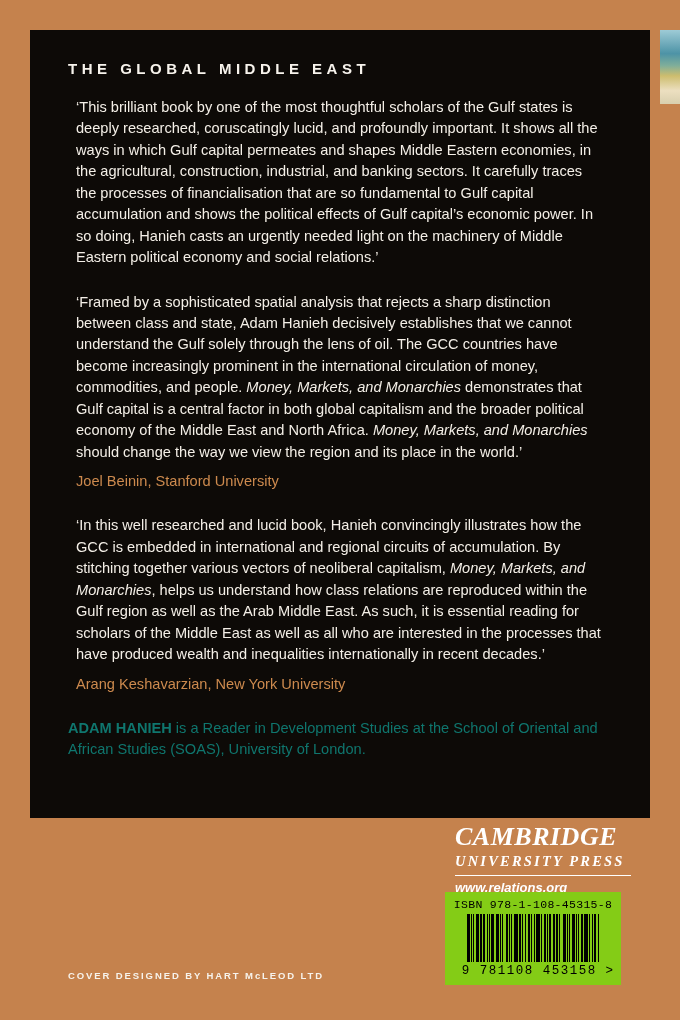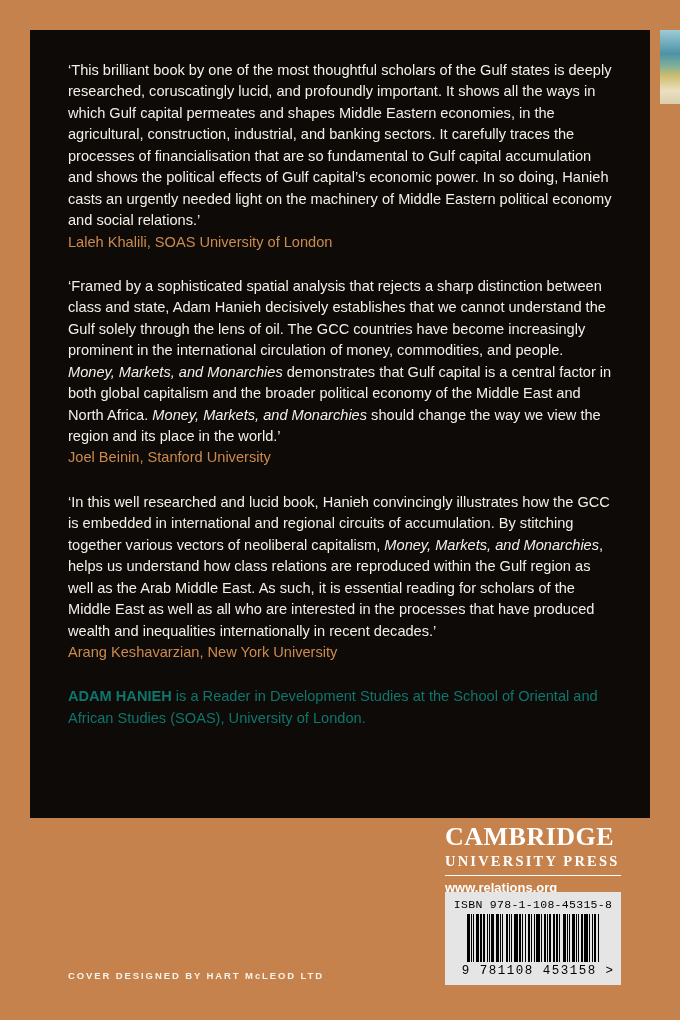"THE GLOBAL MIDDLE EAST" div.series-title { html: none -> <div>THE GLOBAL MIDDLE EAST</div> }
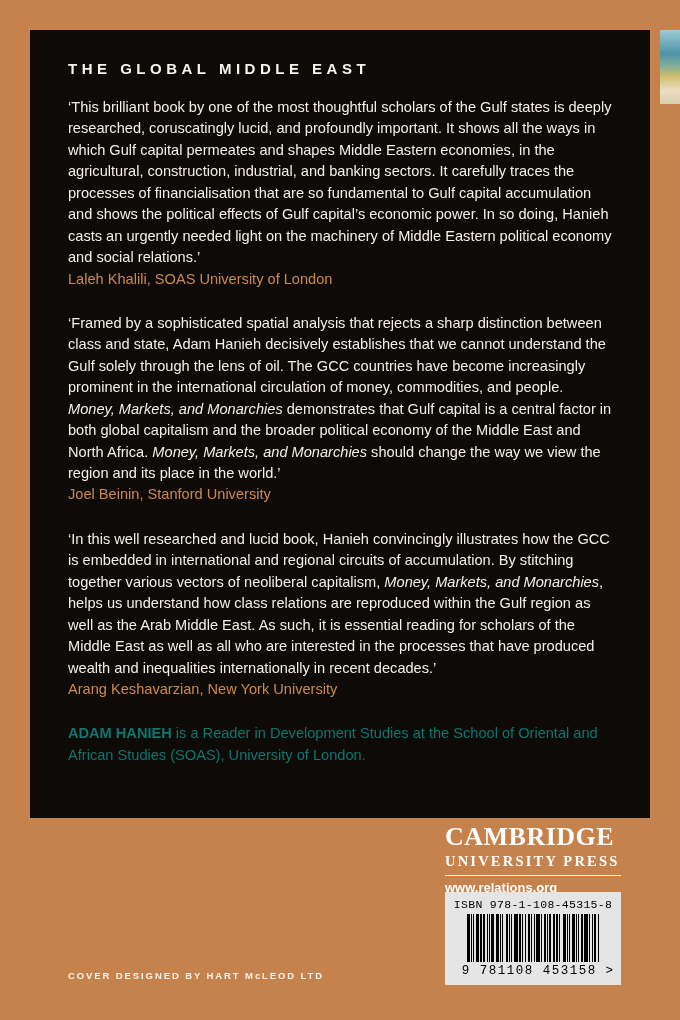"‘This brilliant book by one" .quote p { margin: 0 -> 8px }
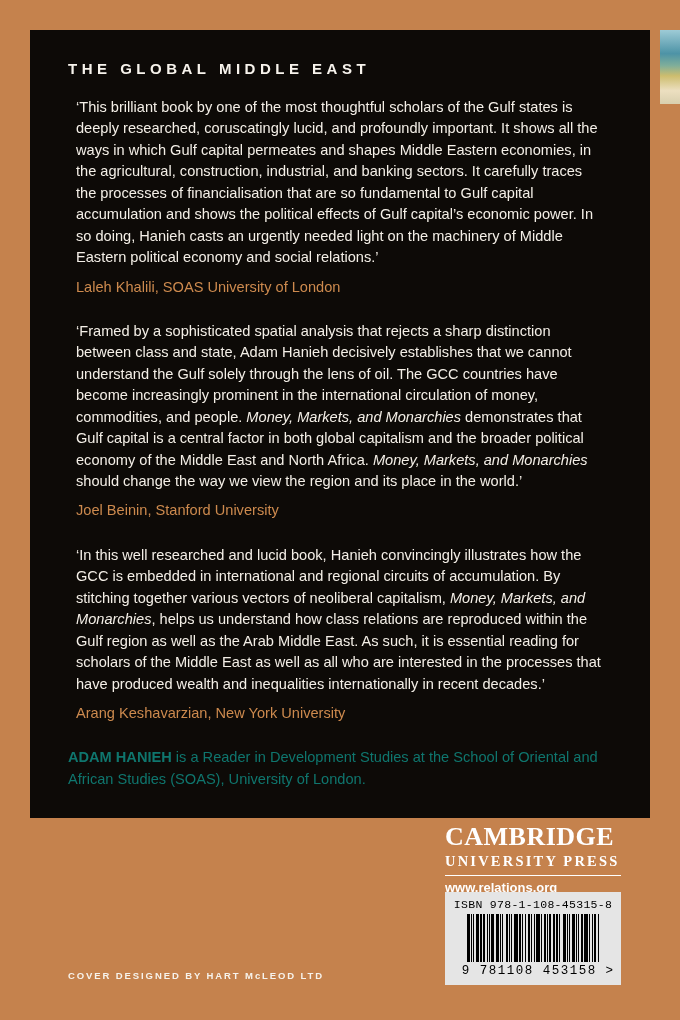"Laleh Khalili, SOAS University of" p.attr { html: <p>Laleh Khalili, SOAS University of London</p> -> none }
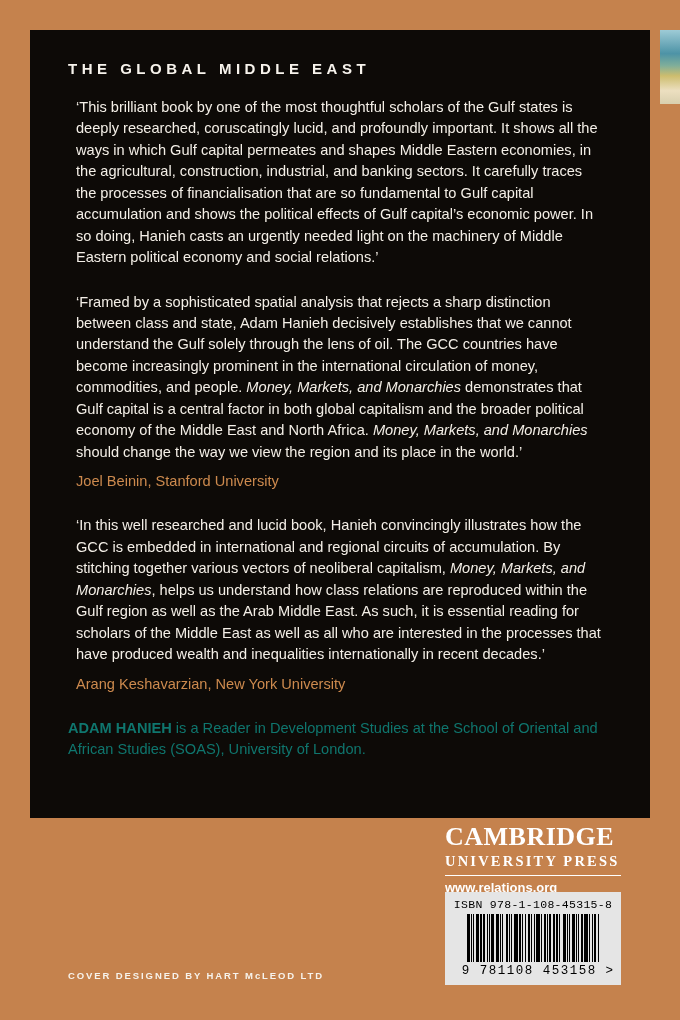"CAMBRIDGE" .publisher { font-style: none -> italic; left: 445px -> 455px }
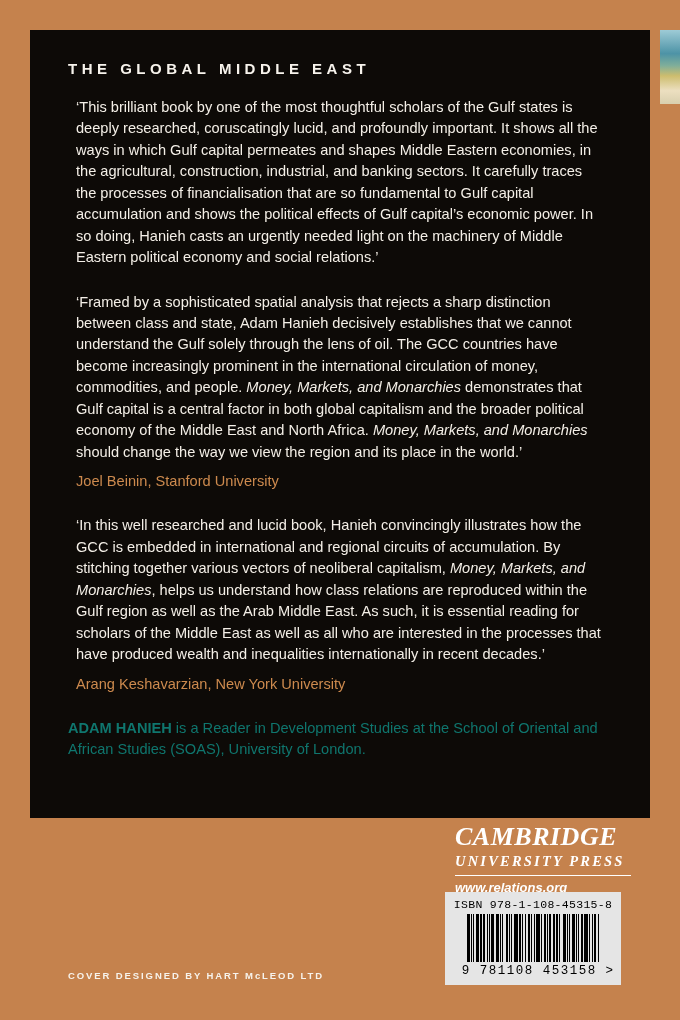"ISBN 978-1-108-45315-8" .barcode-box { background: #e5e5e5 -> #84cc16 }
